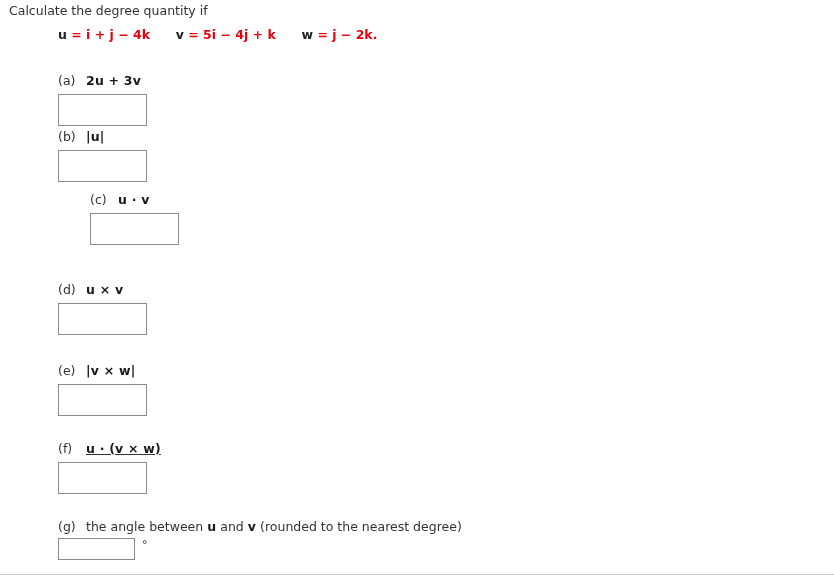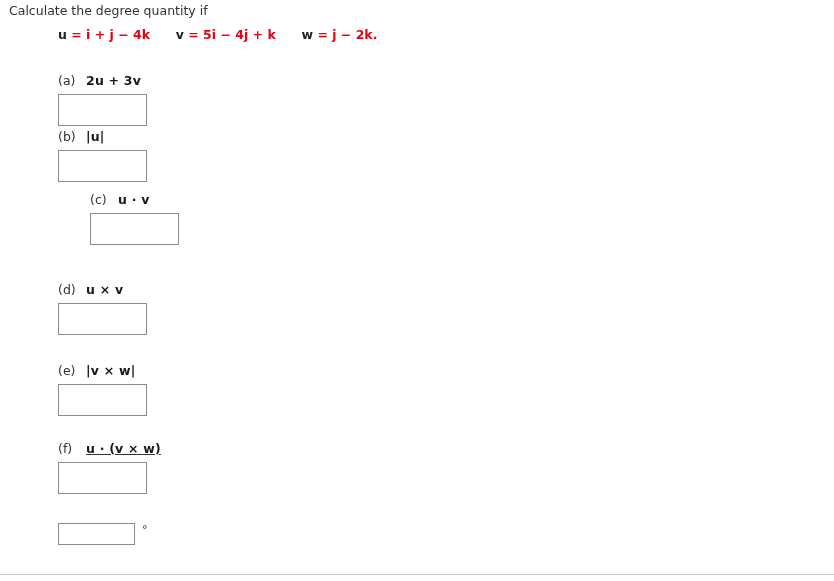"(g) the angle between u" div.g-text { html: none -> <div> <span>(g)</span><span>the angle between </span><span>u</span><span> and </span><span>v</span><span> (rounded to the nearest degree)</span> </div> }
